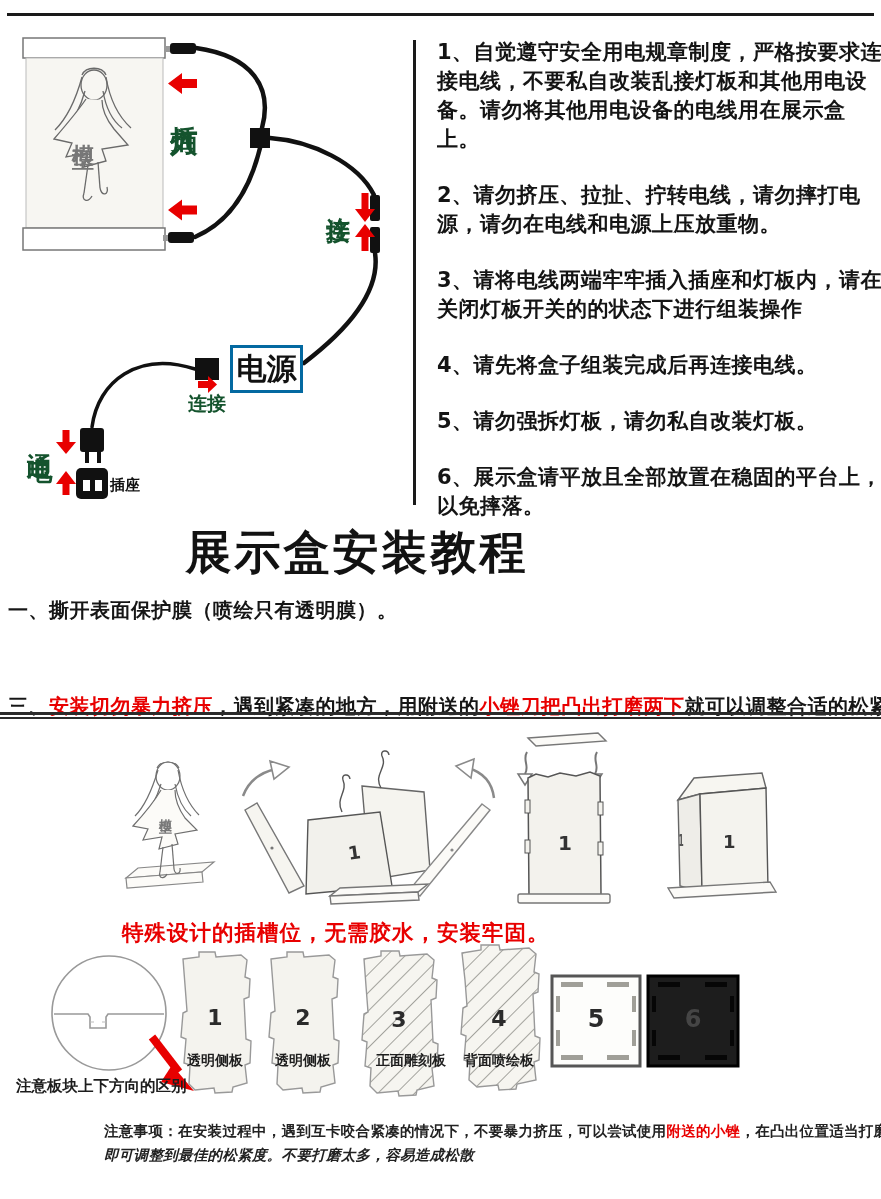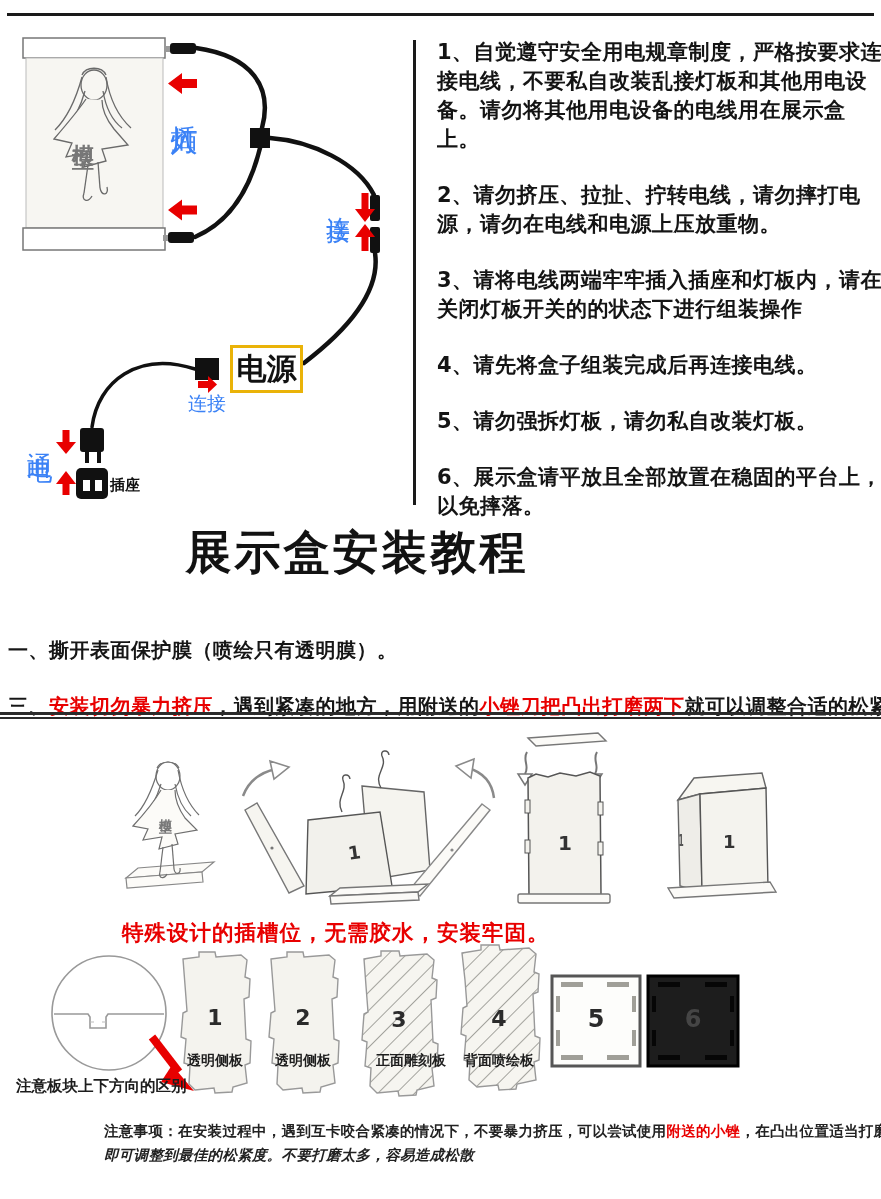"电源" #power-box { border: 3px solid #eab308 -> 3px solid #0369a1 }
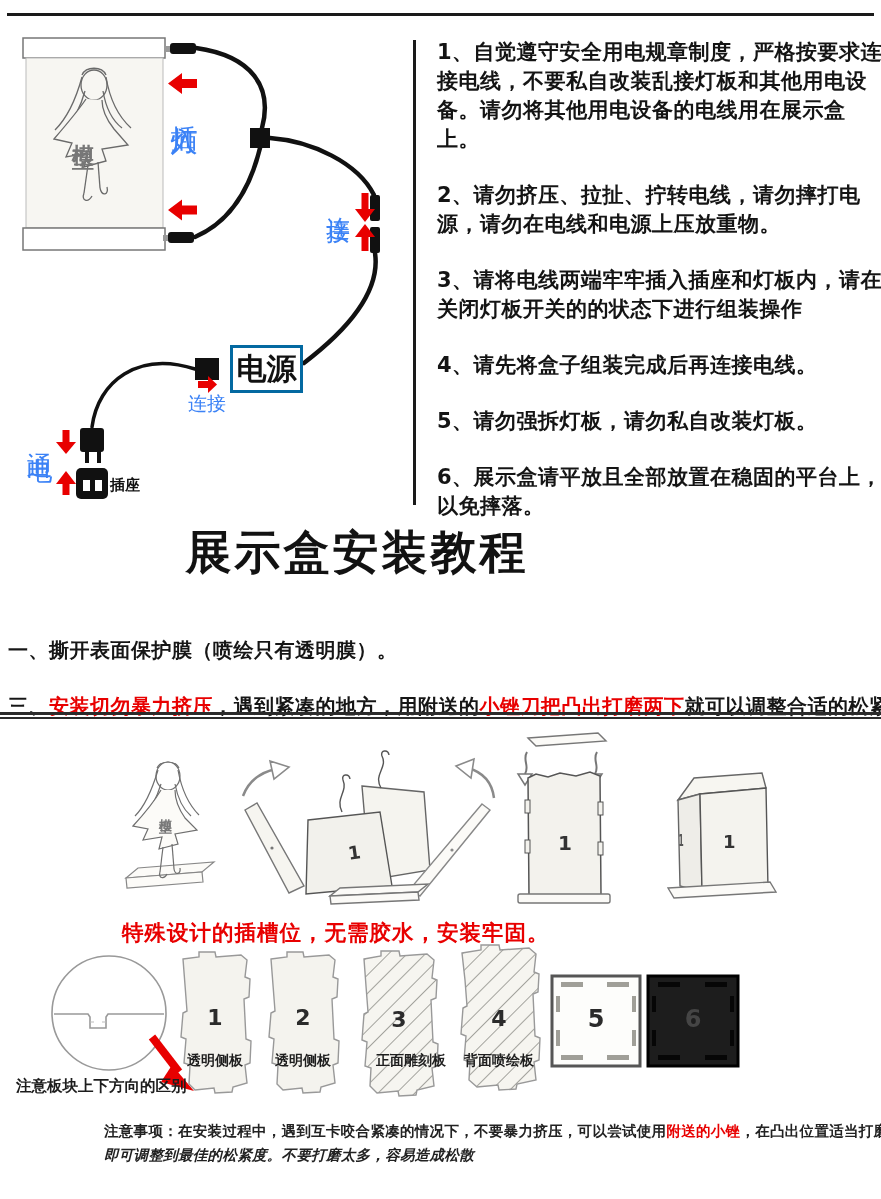"连接" .redlabel { color: #3b82f6 -> #14532d; font-weight: 400 -> 700 }
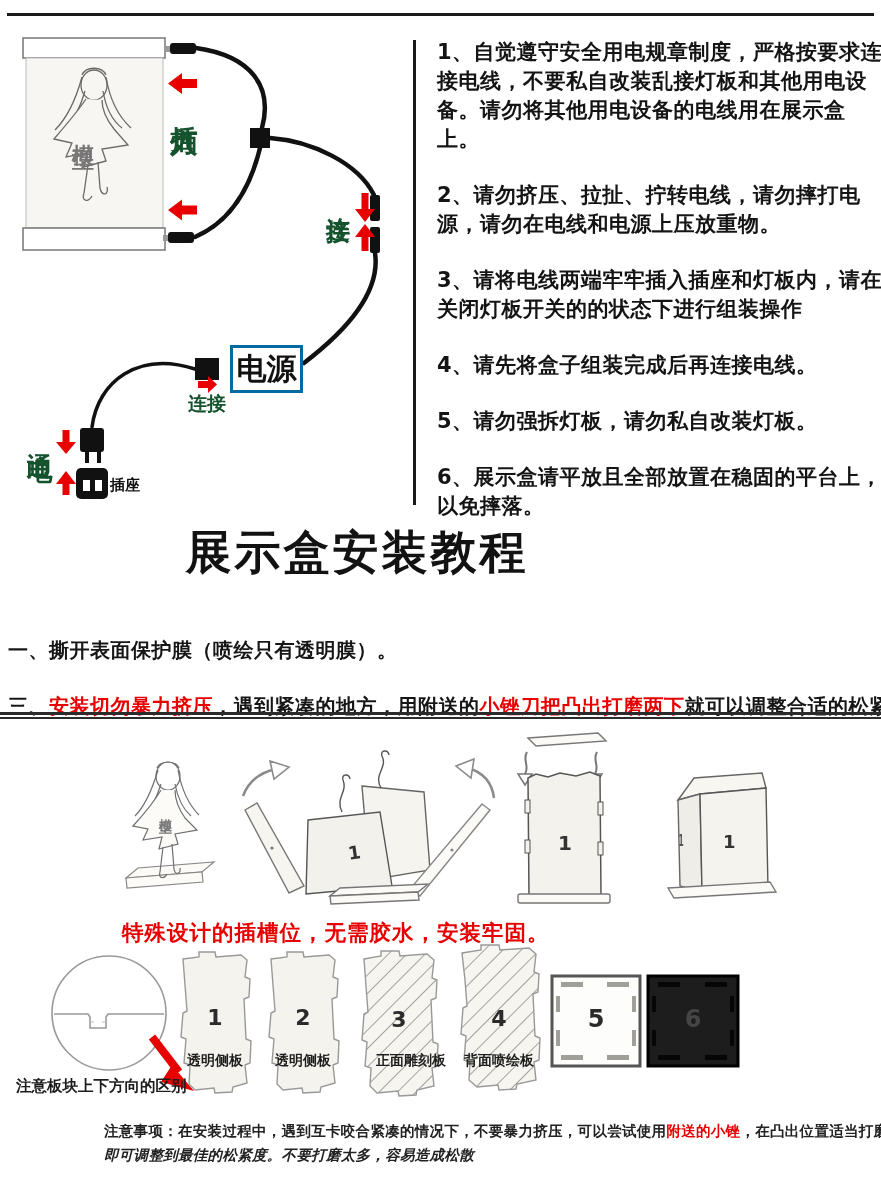"一、撕开表面保护膜（喷绘只有透明膜）。" div.abs { margin-top: 40px -> none }
